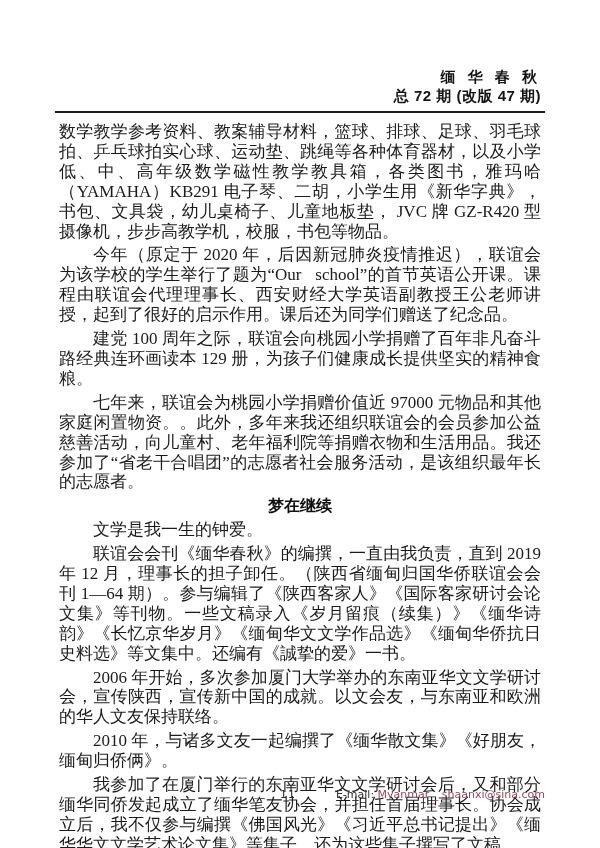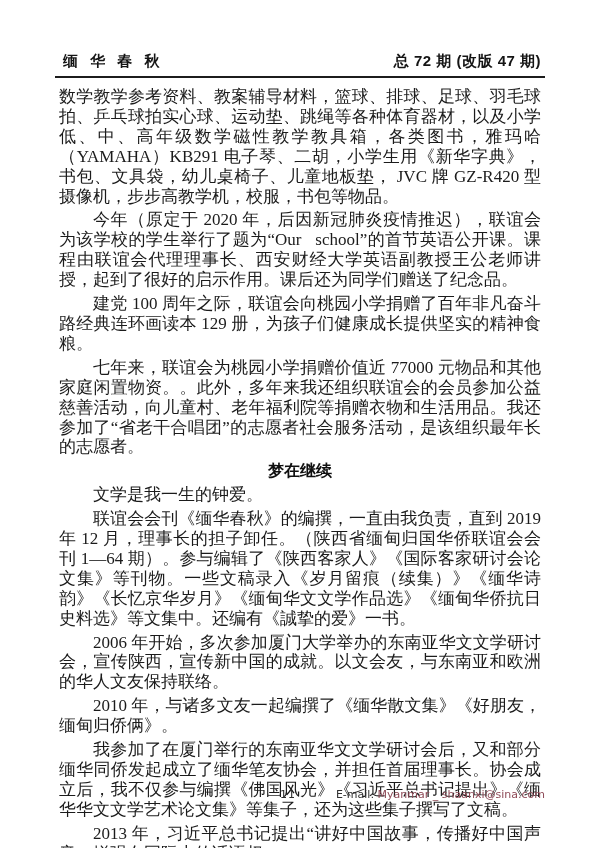"缅 华 春 秋" .header { flex-direction: none -> column; padding: 52px 4px 5px 8px -> 68px 4px 5px 8px }
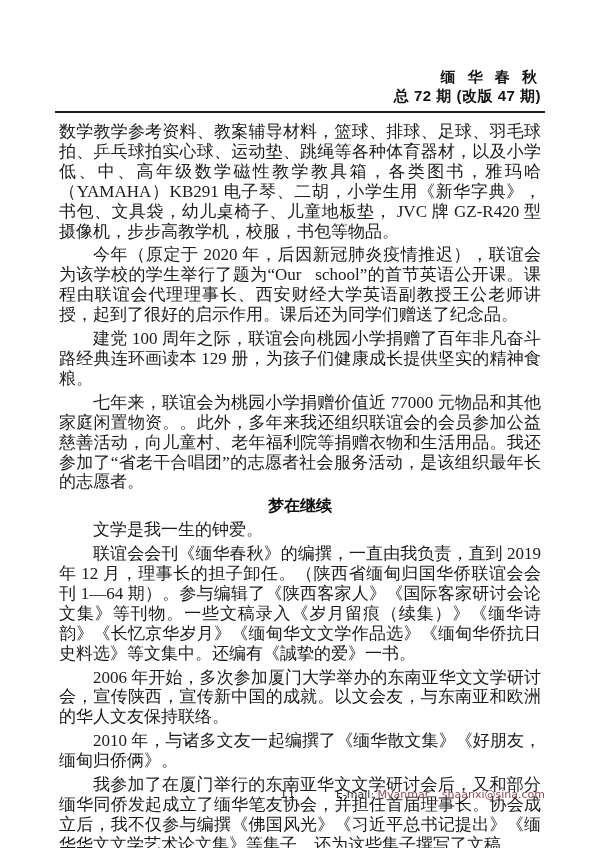"七年来，联谊会为桃园小学捐赠价值近 77000" p.indent { text: 77000 -> 97000 }
